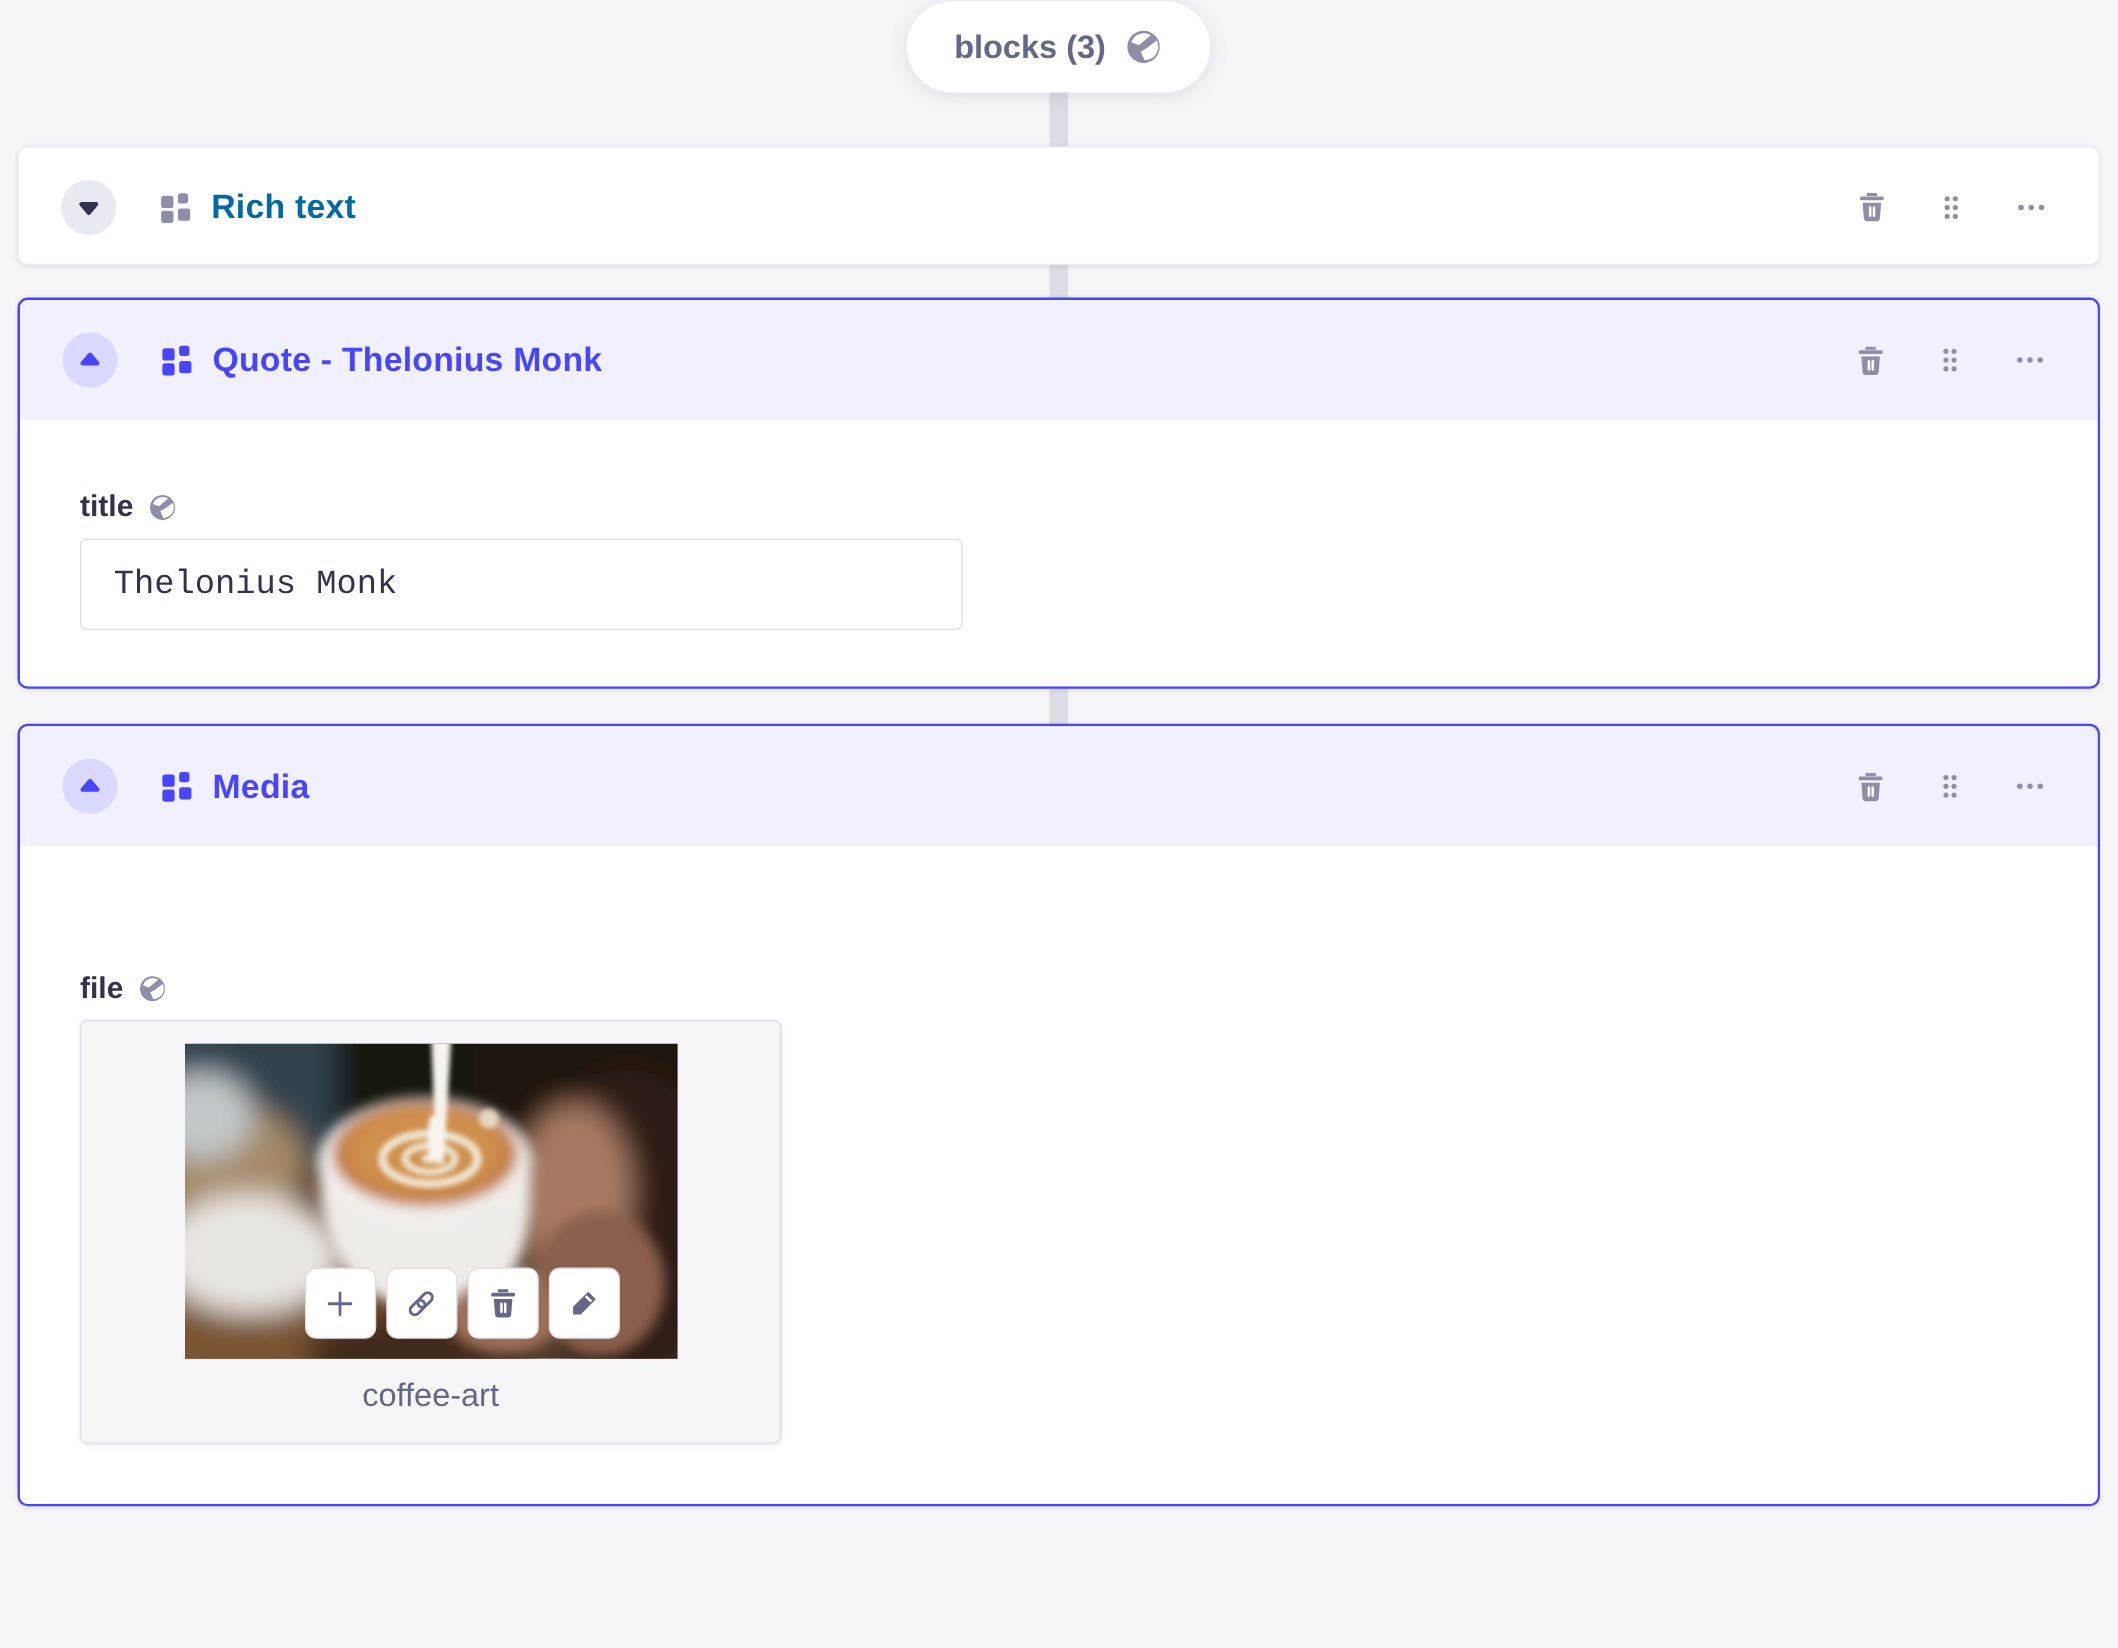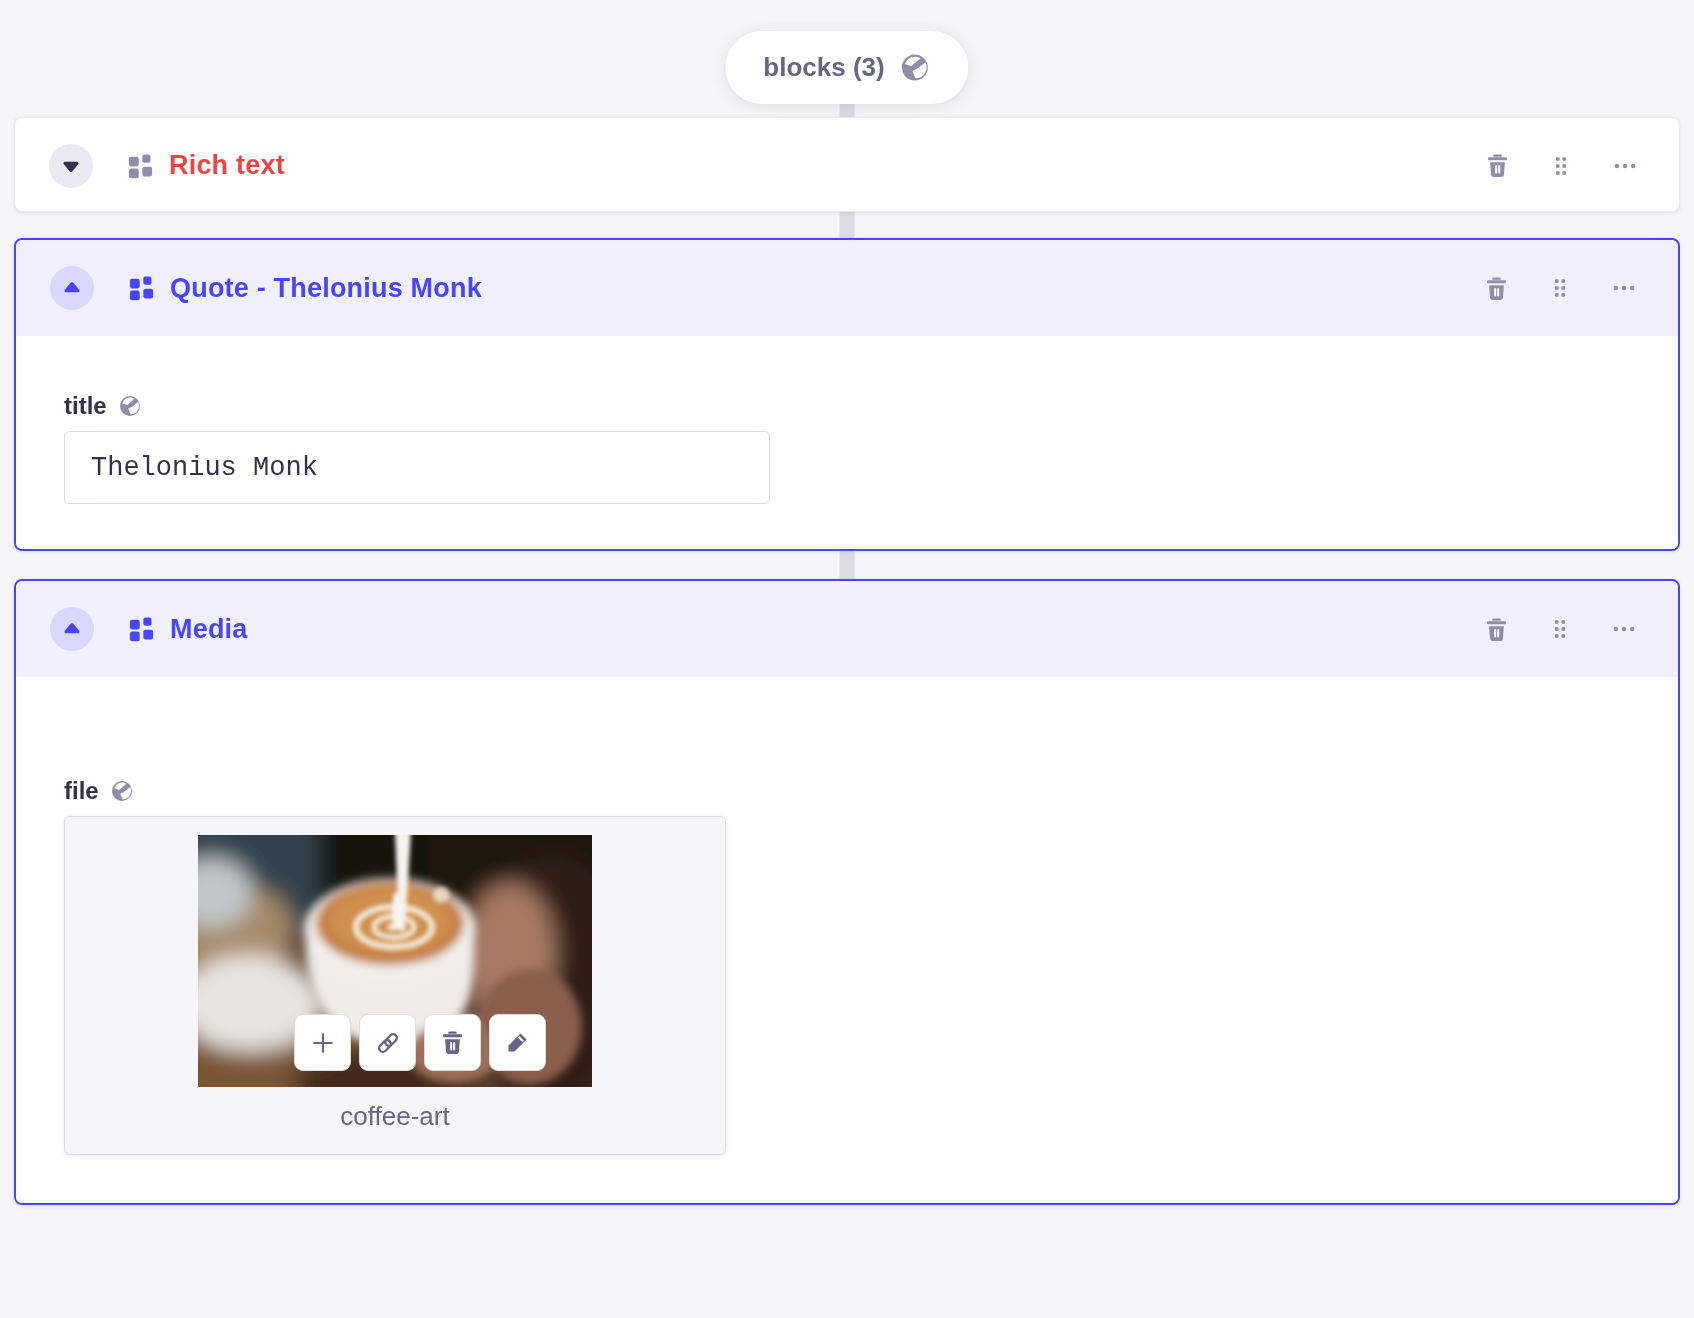"blocks (3)" .zone-pill { top: 31px -> 1px }
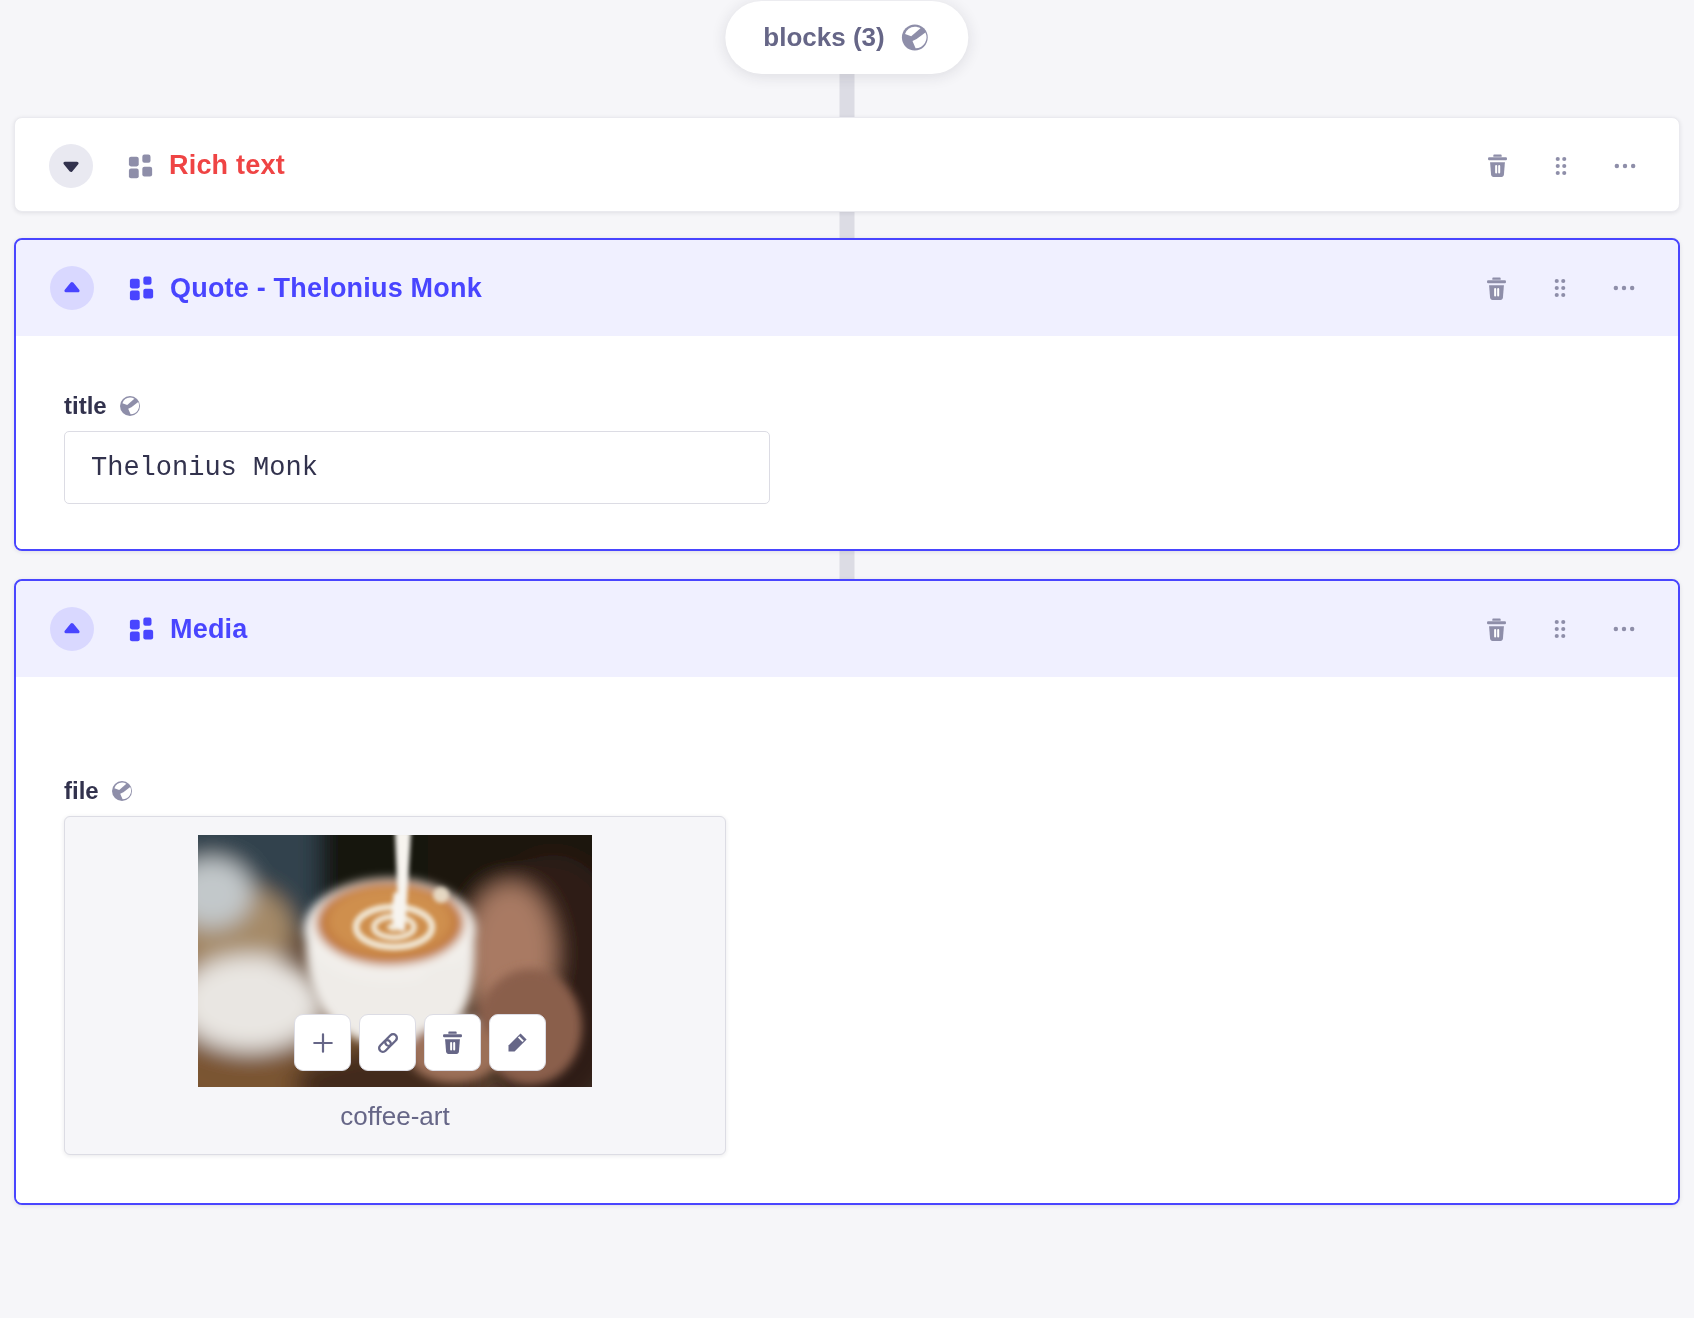"Rich text" .block-title { color: #ef4444 -> #0369a1 }
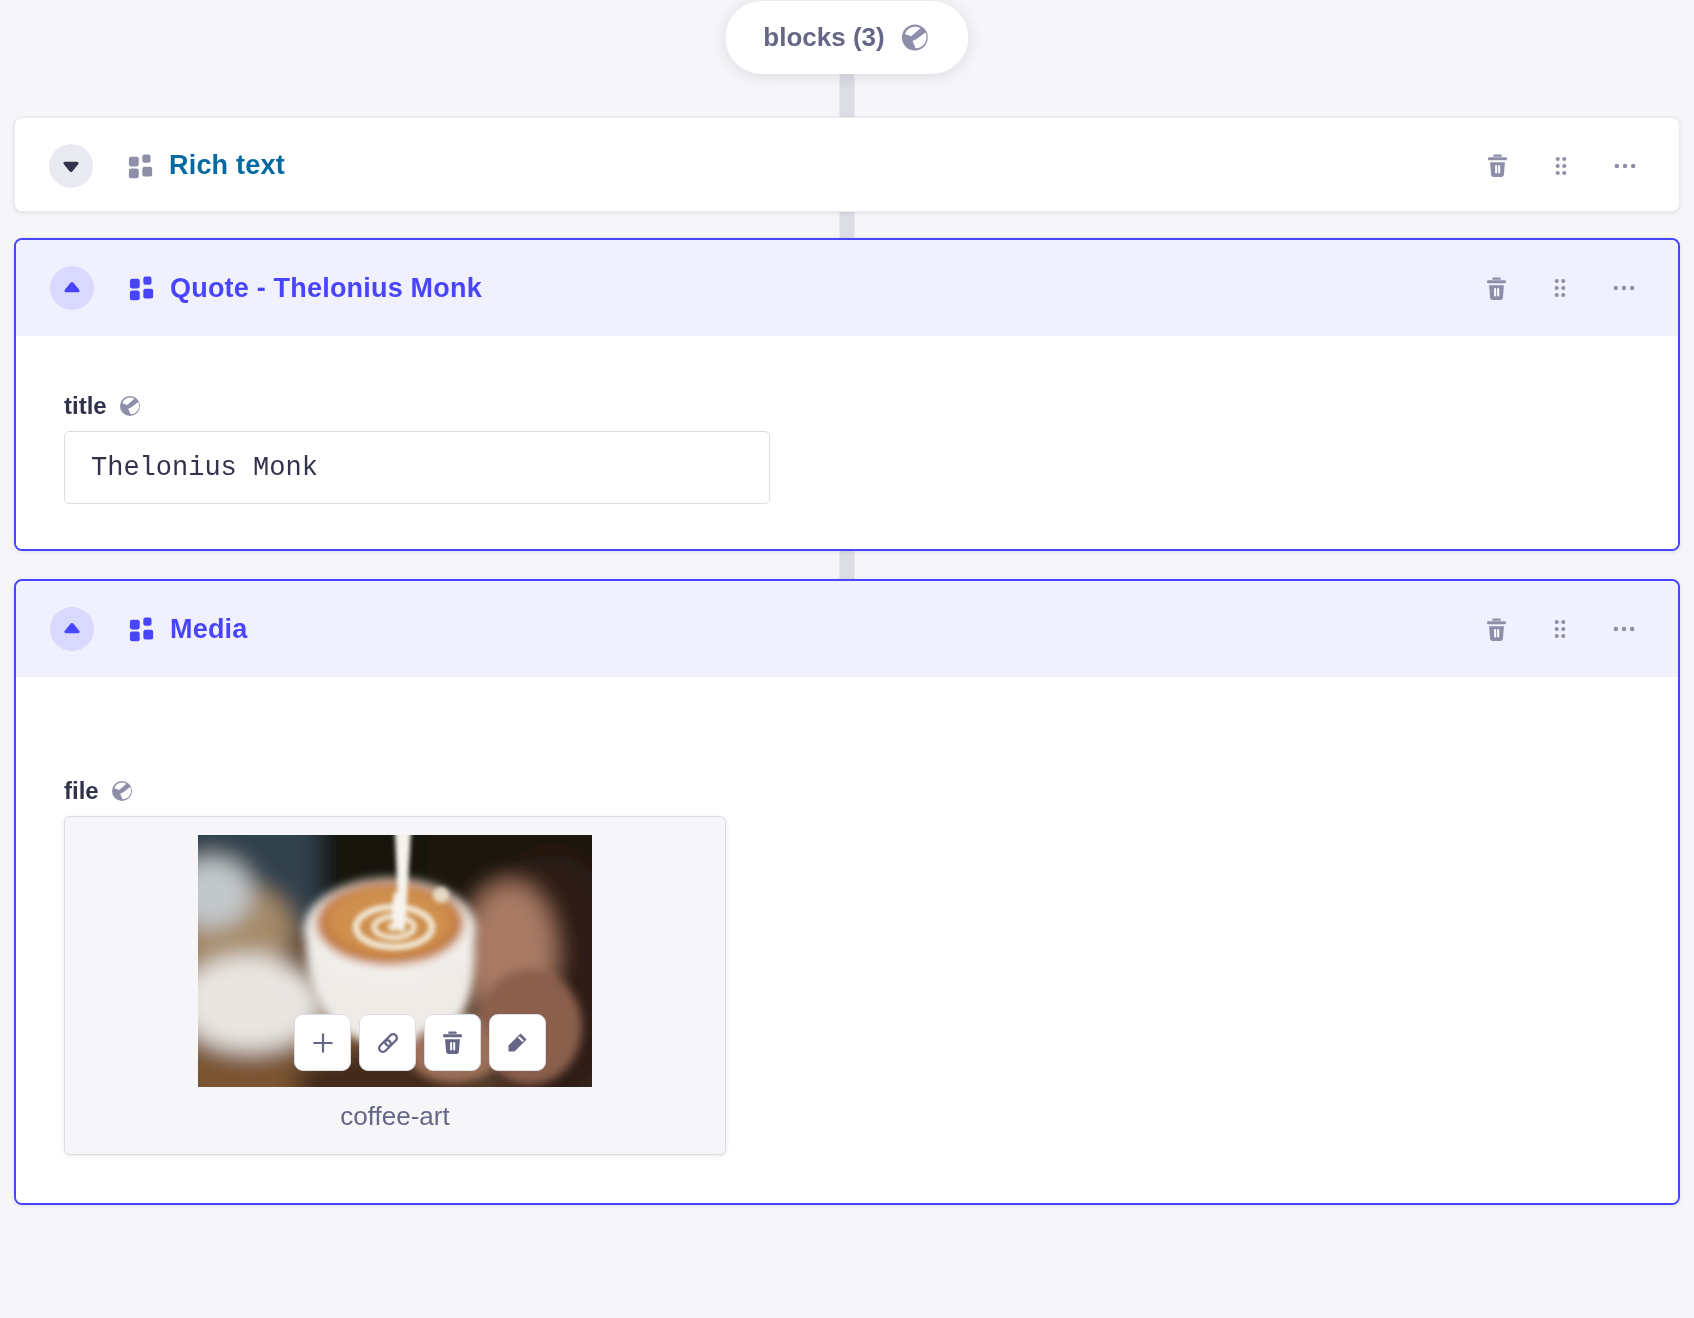"coffee-art" .media-card { width: 662px -> 561px }
